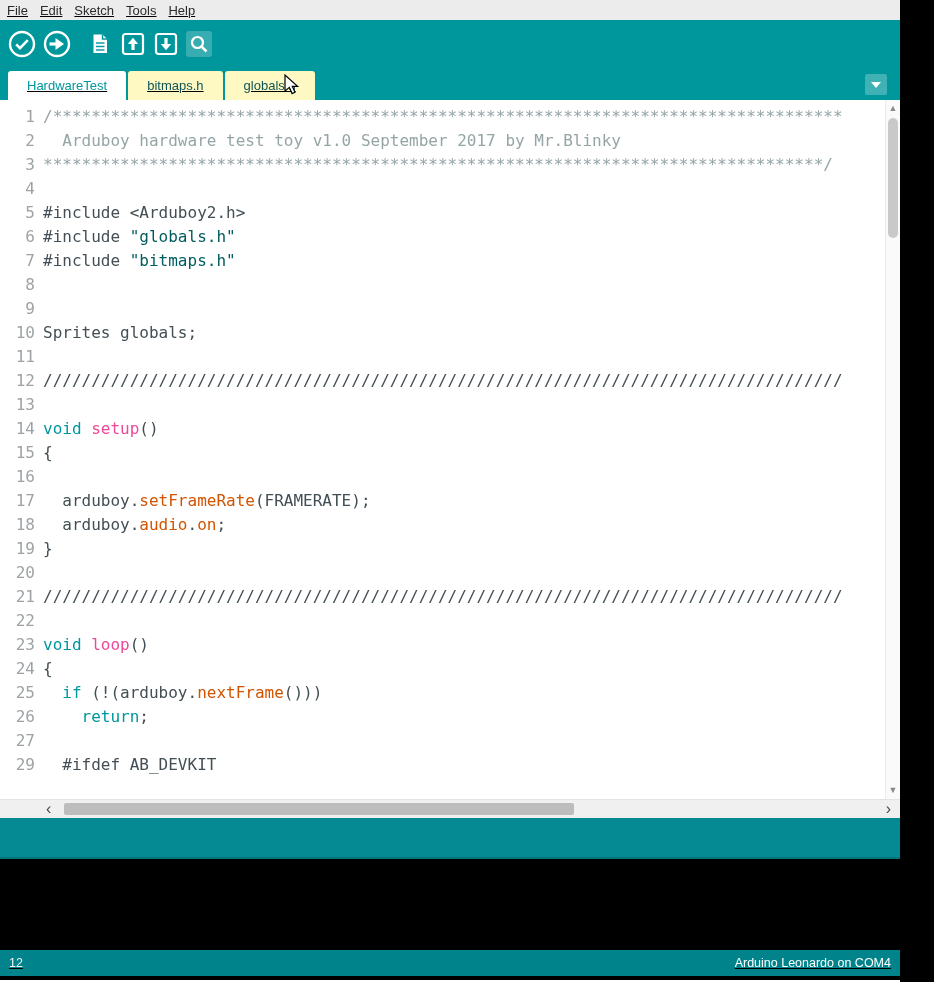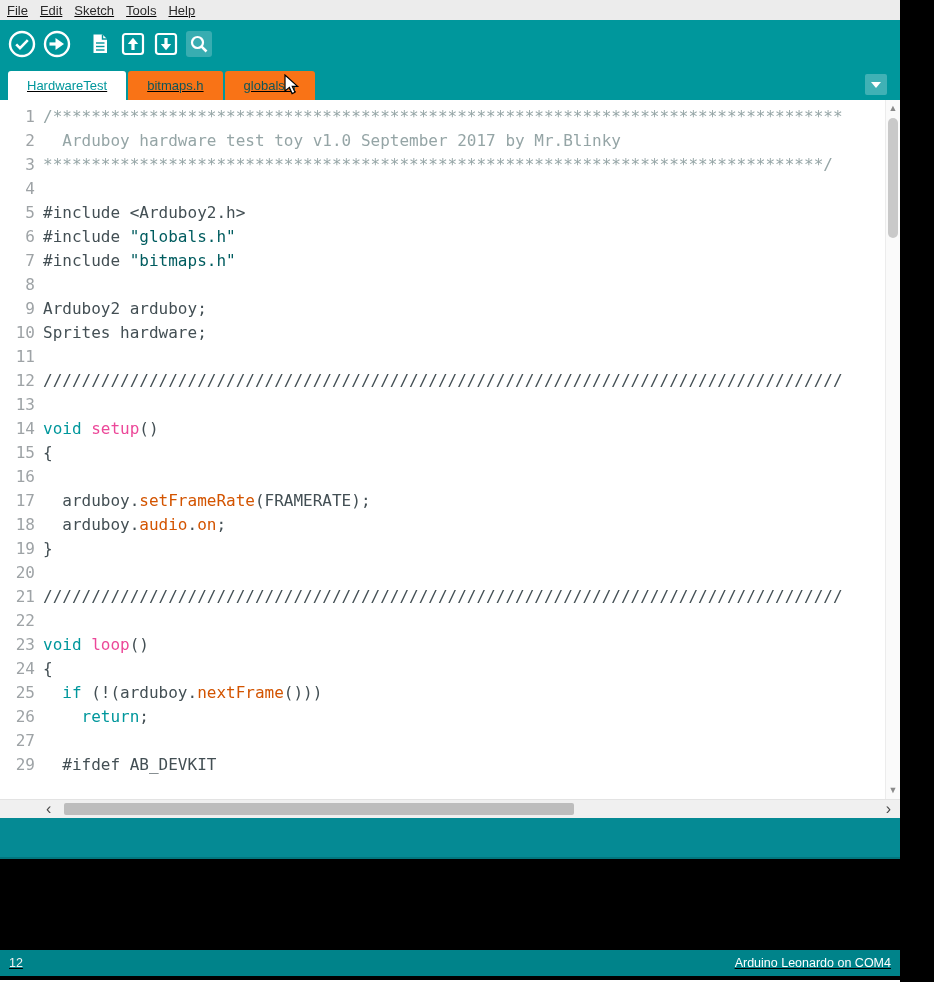"bitmaps.h" .tab { background: #f97316 -> #fef9c3 }
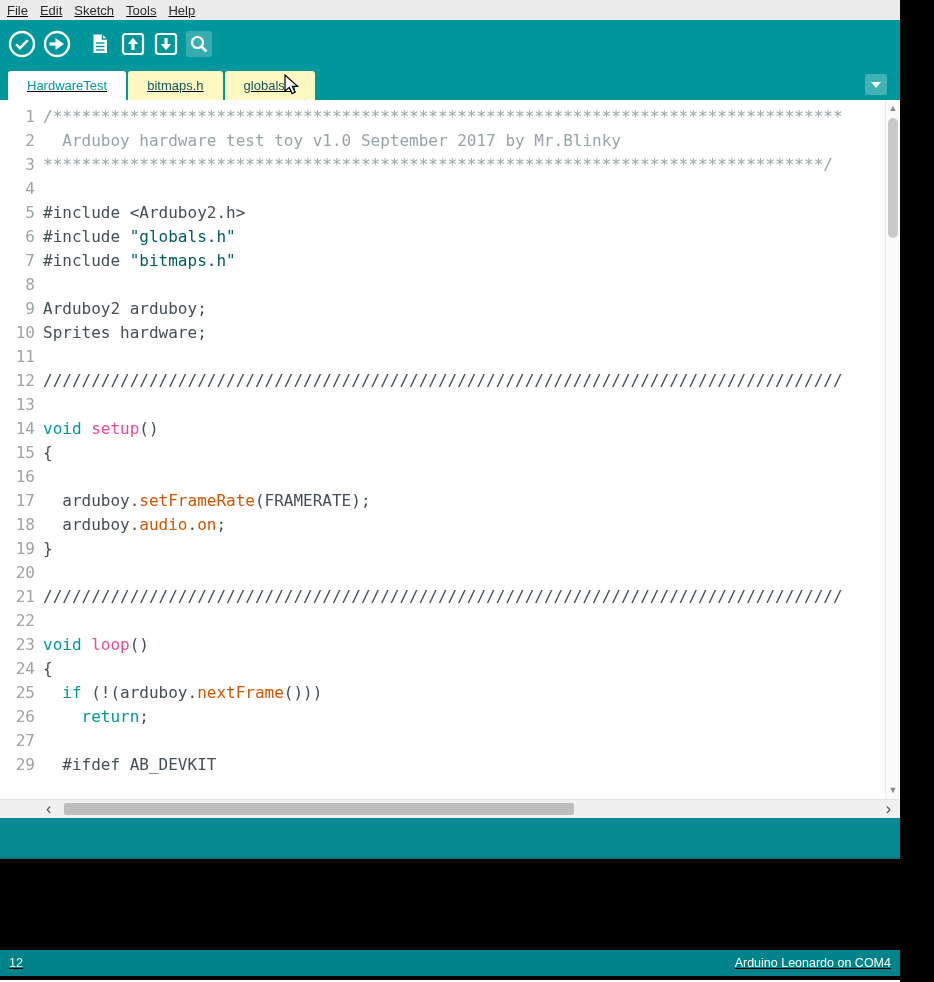"Arduboy2 arduboy;" span.code { html: <span><span>Arduboy2 arduboy;</span></span> -> none }
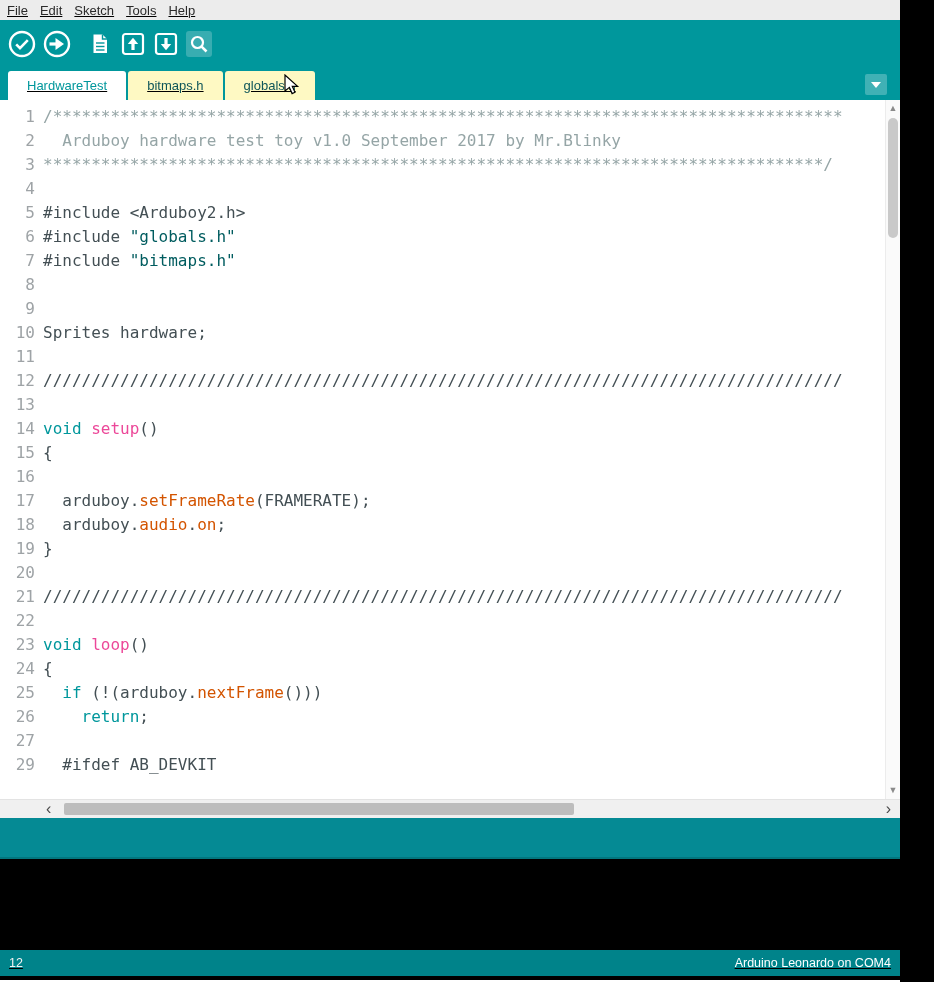"Sprites hardware;" span.p { text: hardware -> globals }
